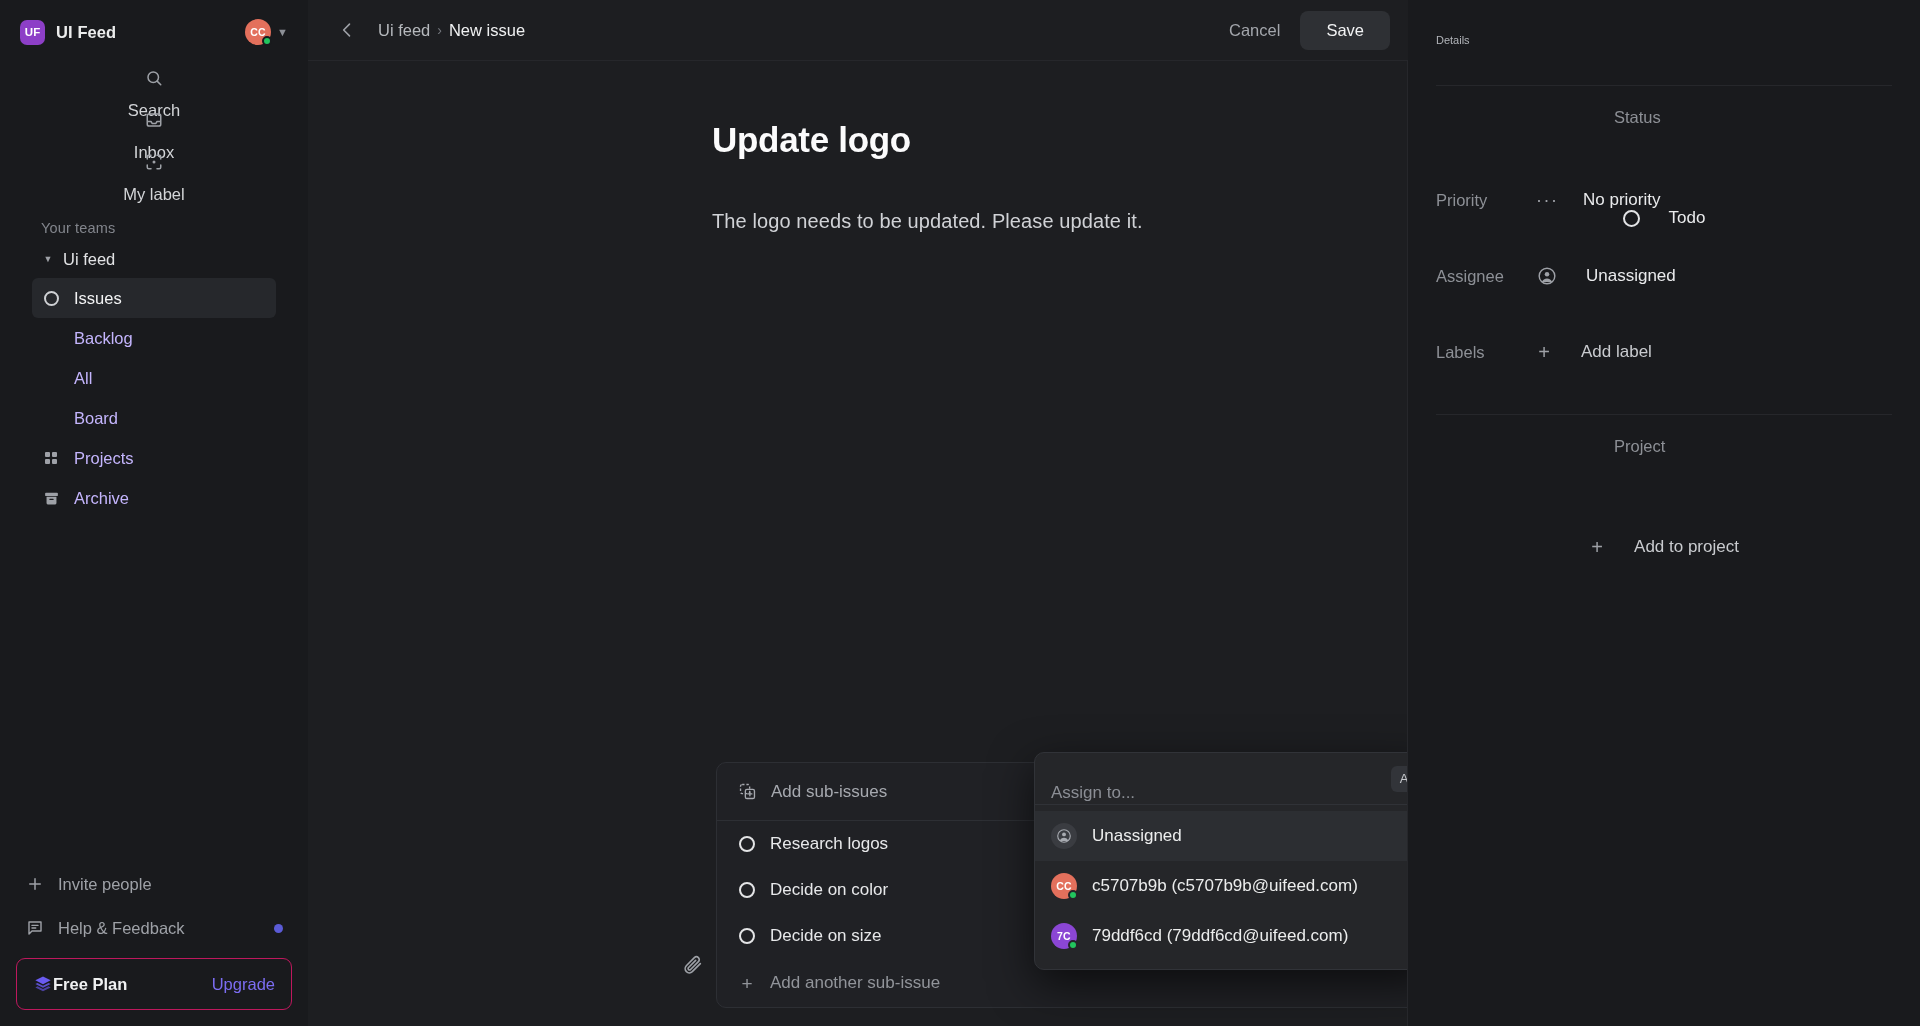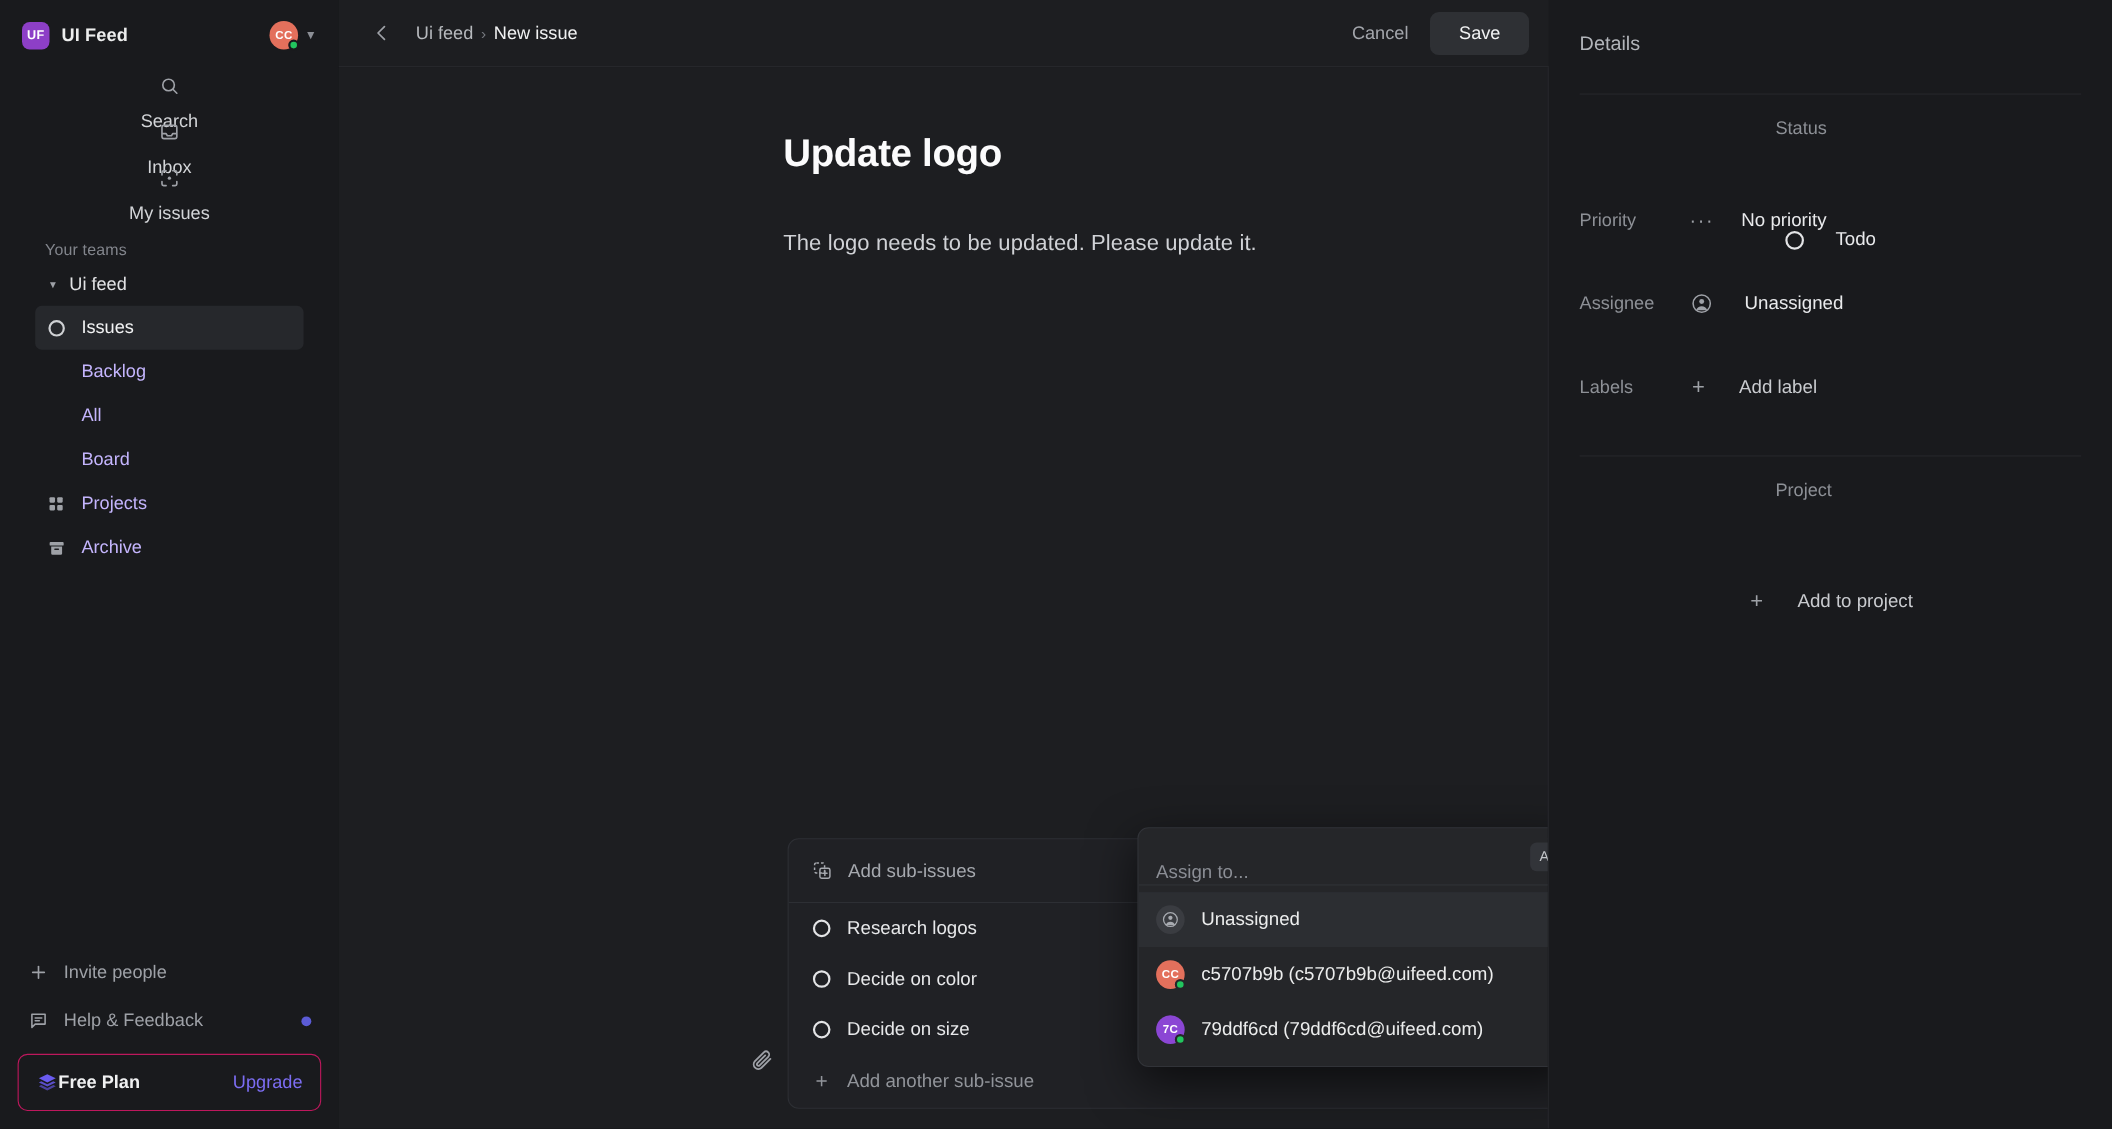"Details" .details-title { font-size: 18px -> 11px }
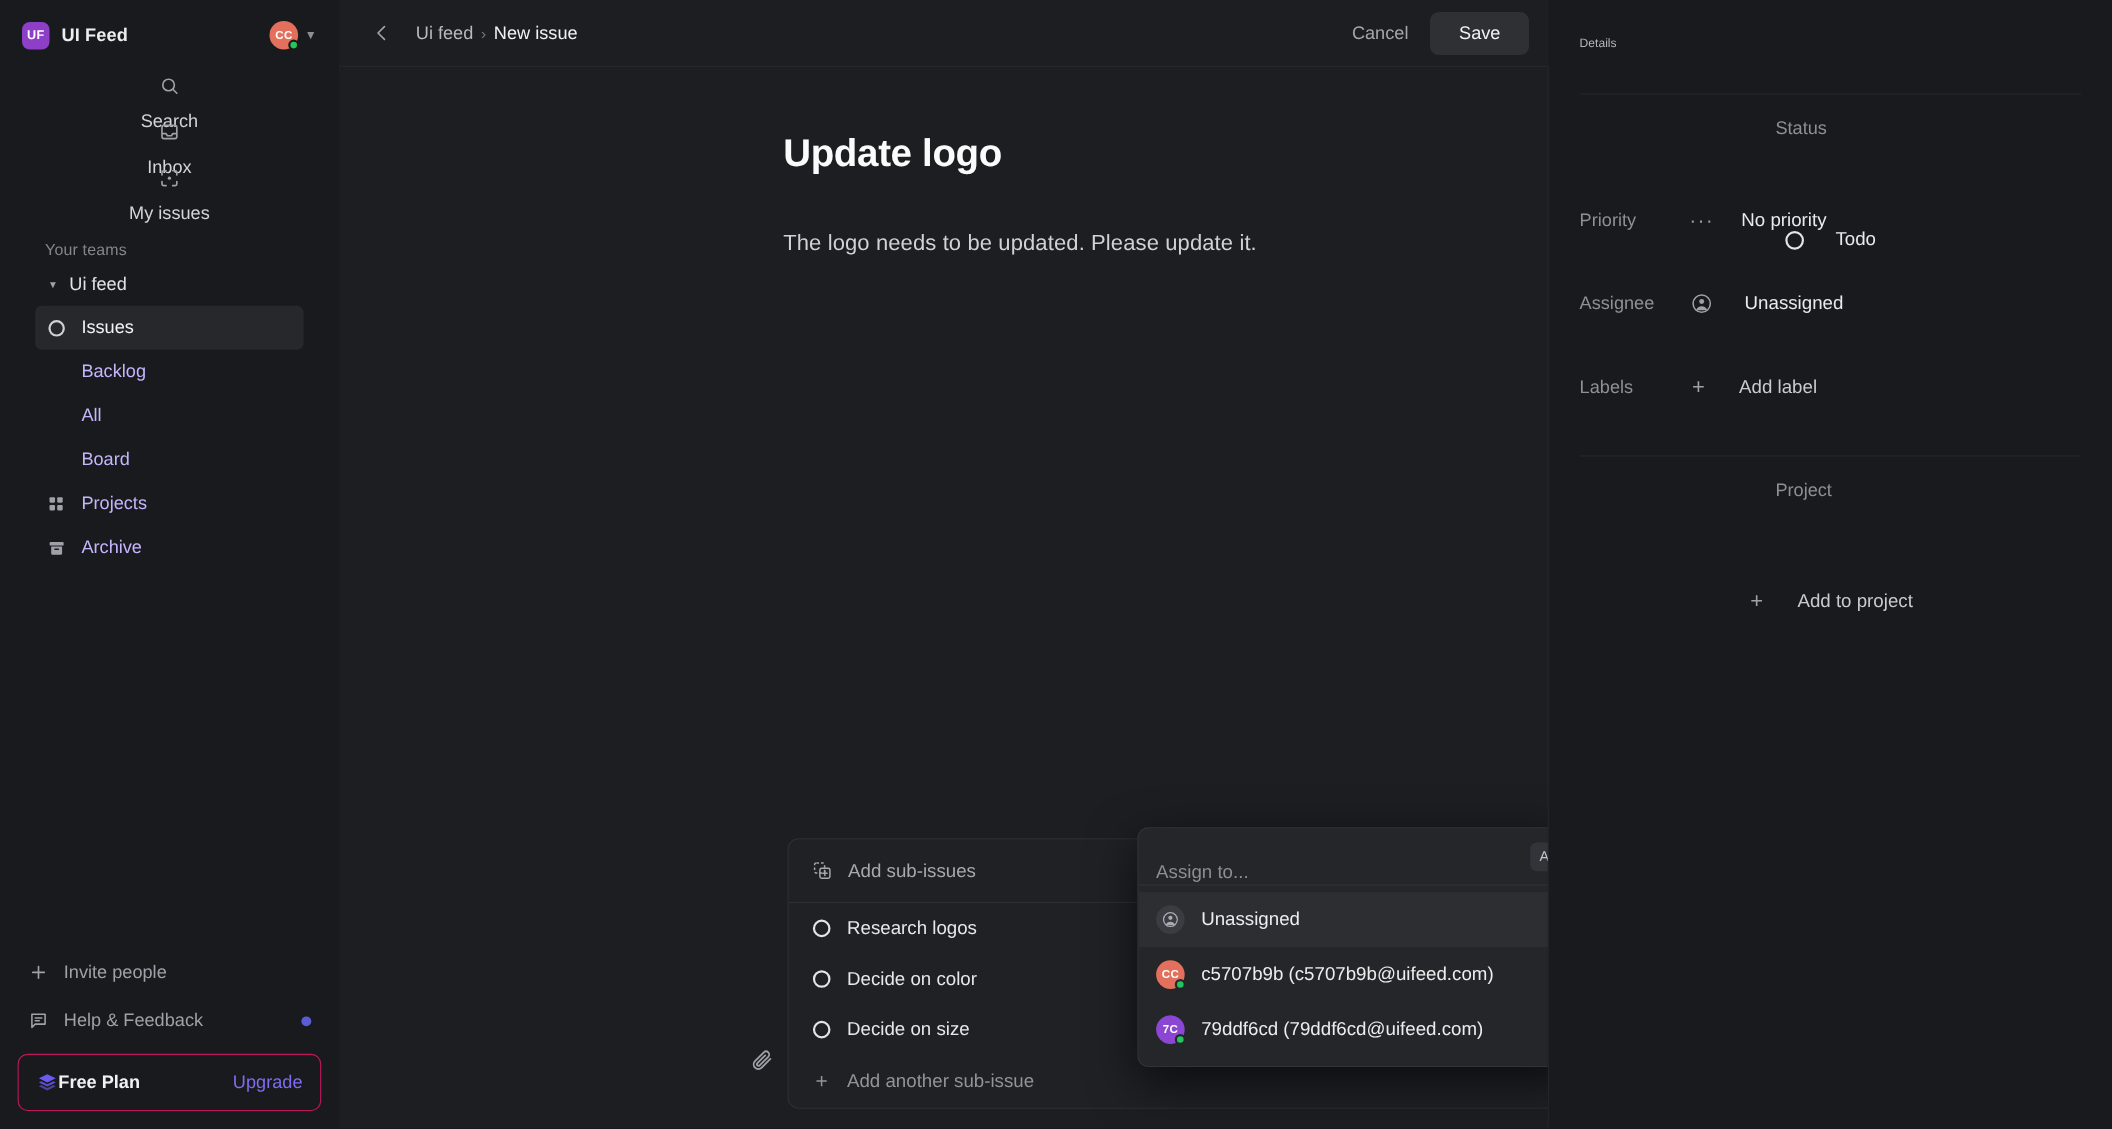"My issues" span { text: issues -> label }
